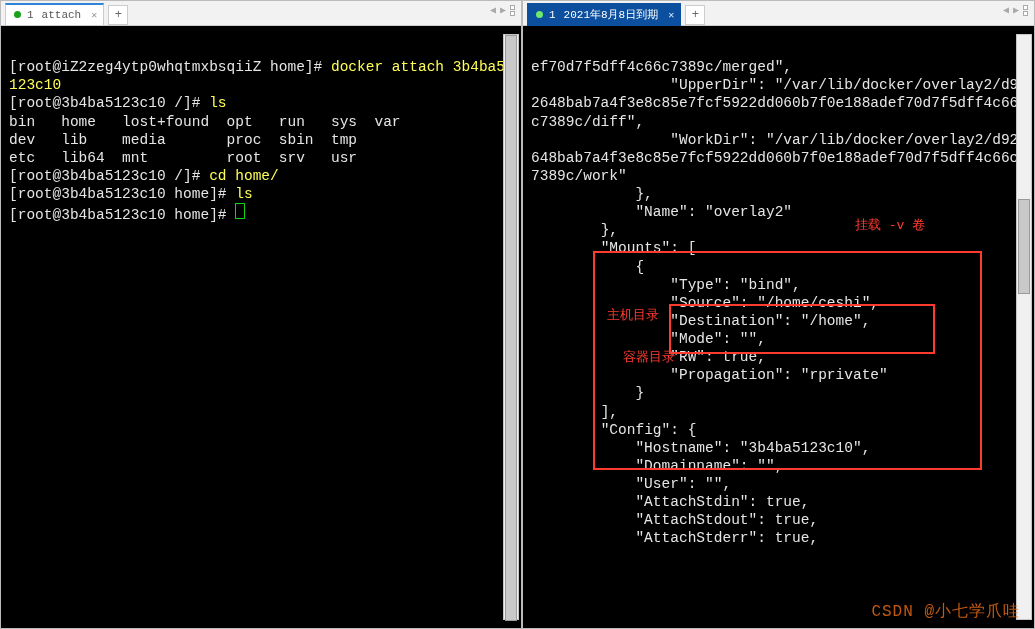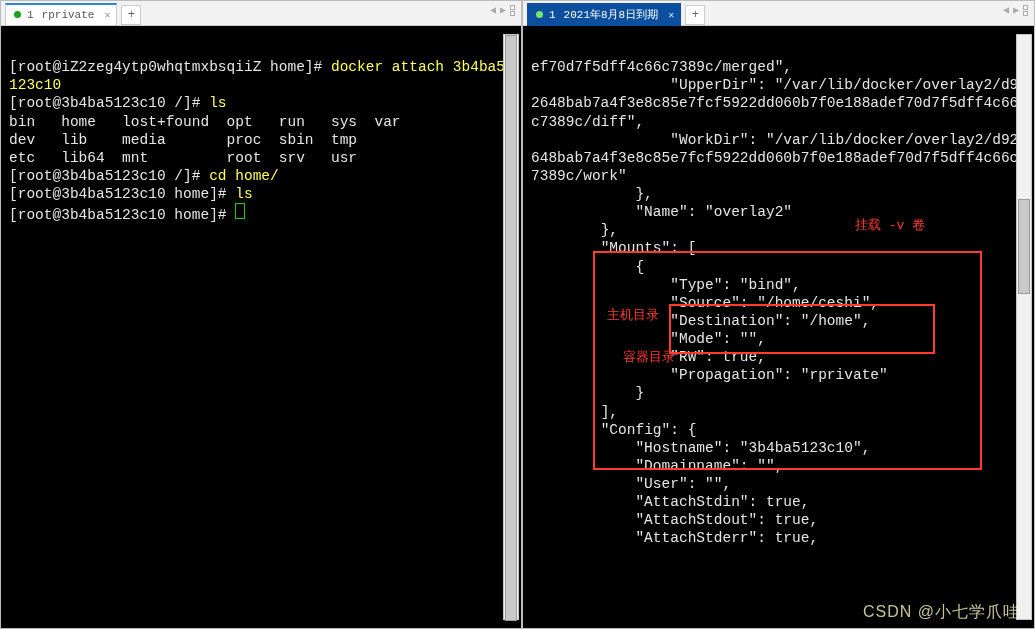"rprivate" span { text: rprivate -> attach }
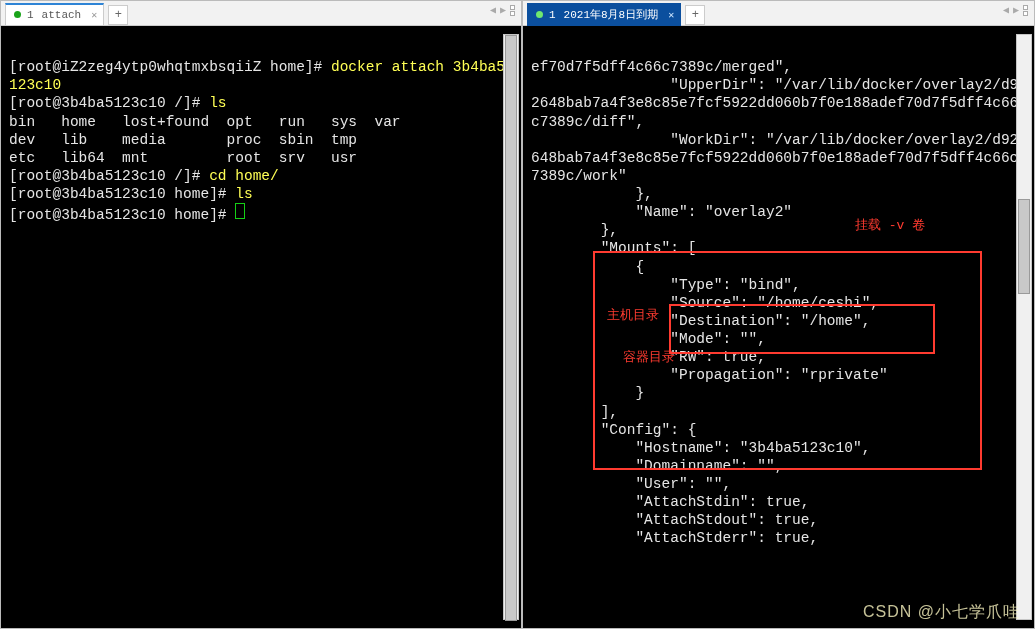"CSDN @小七学爪哇" .watermark { color: #fef9c3 -> #f97316; font-family: Liberation Sans, sans-serif -> Liberation Mono, monospace }
